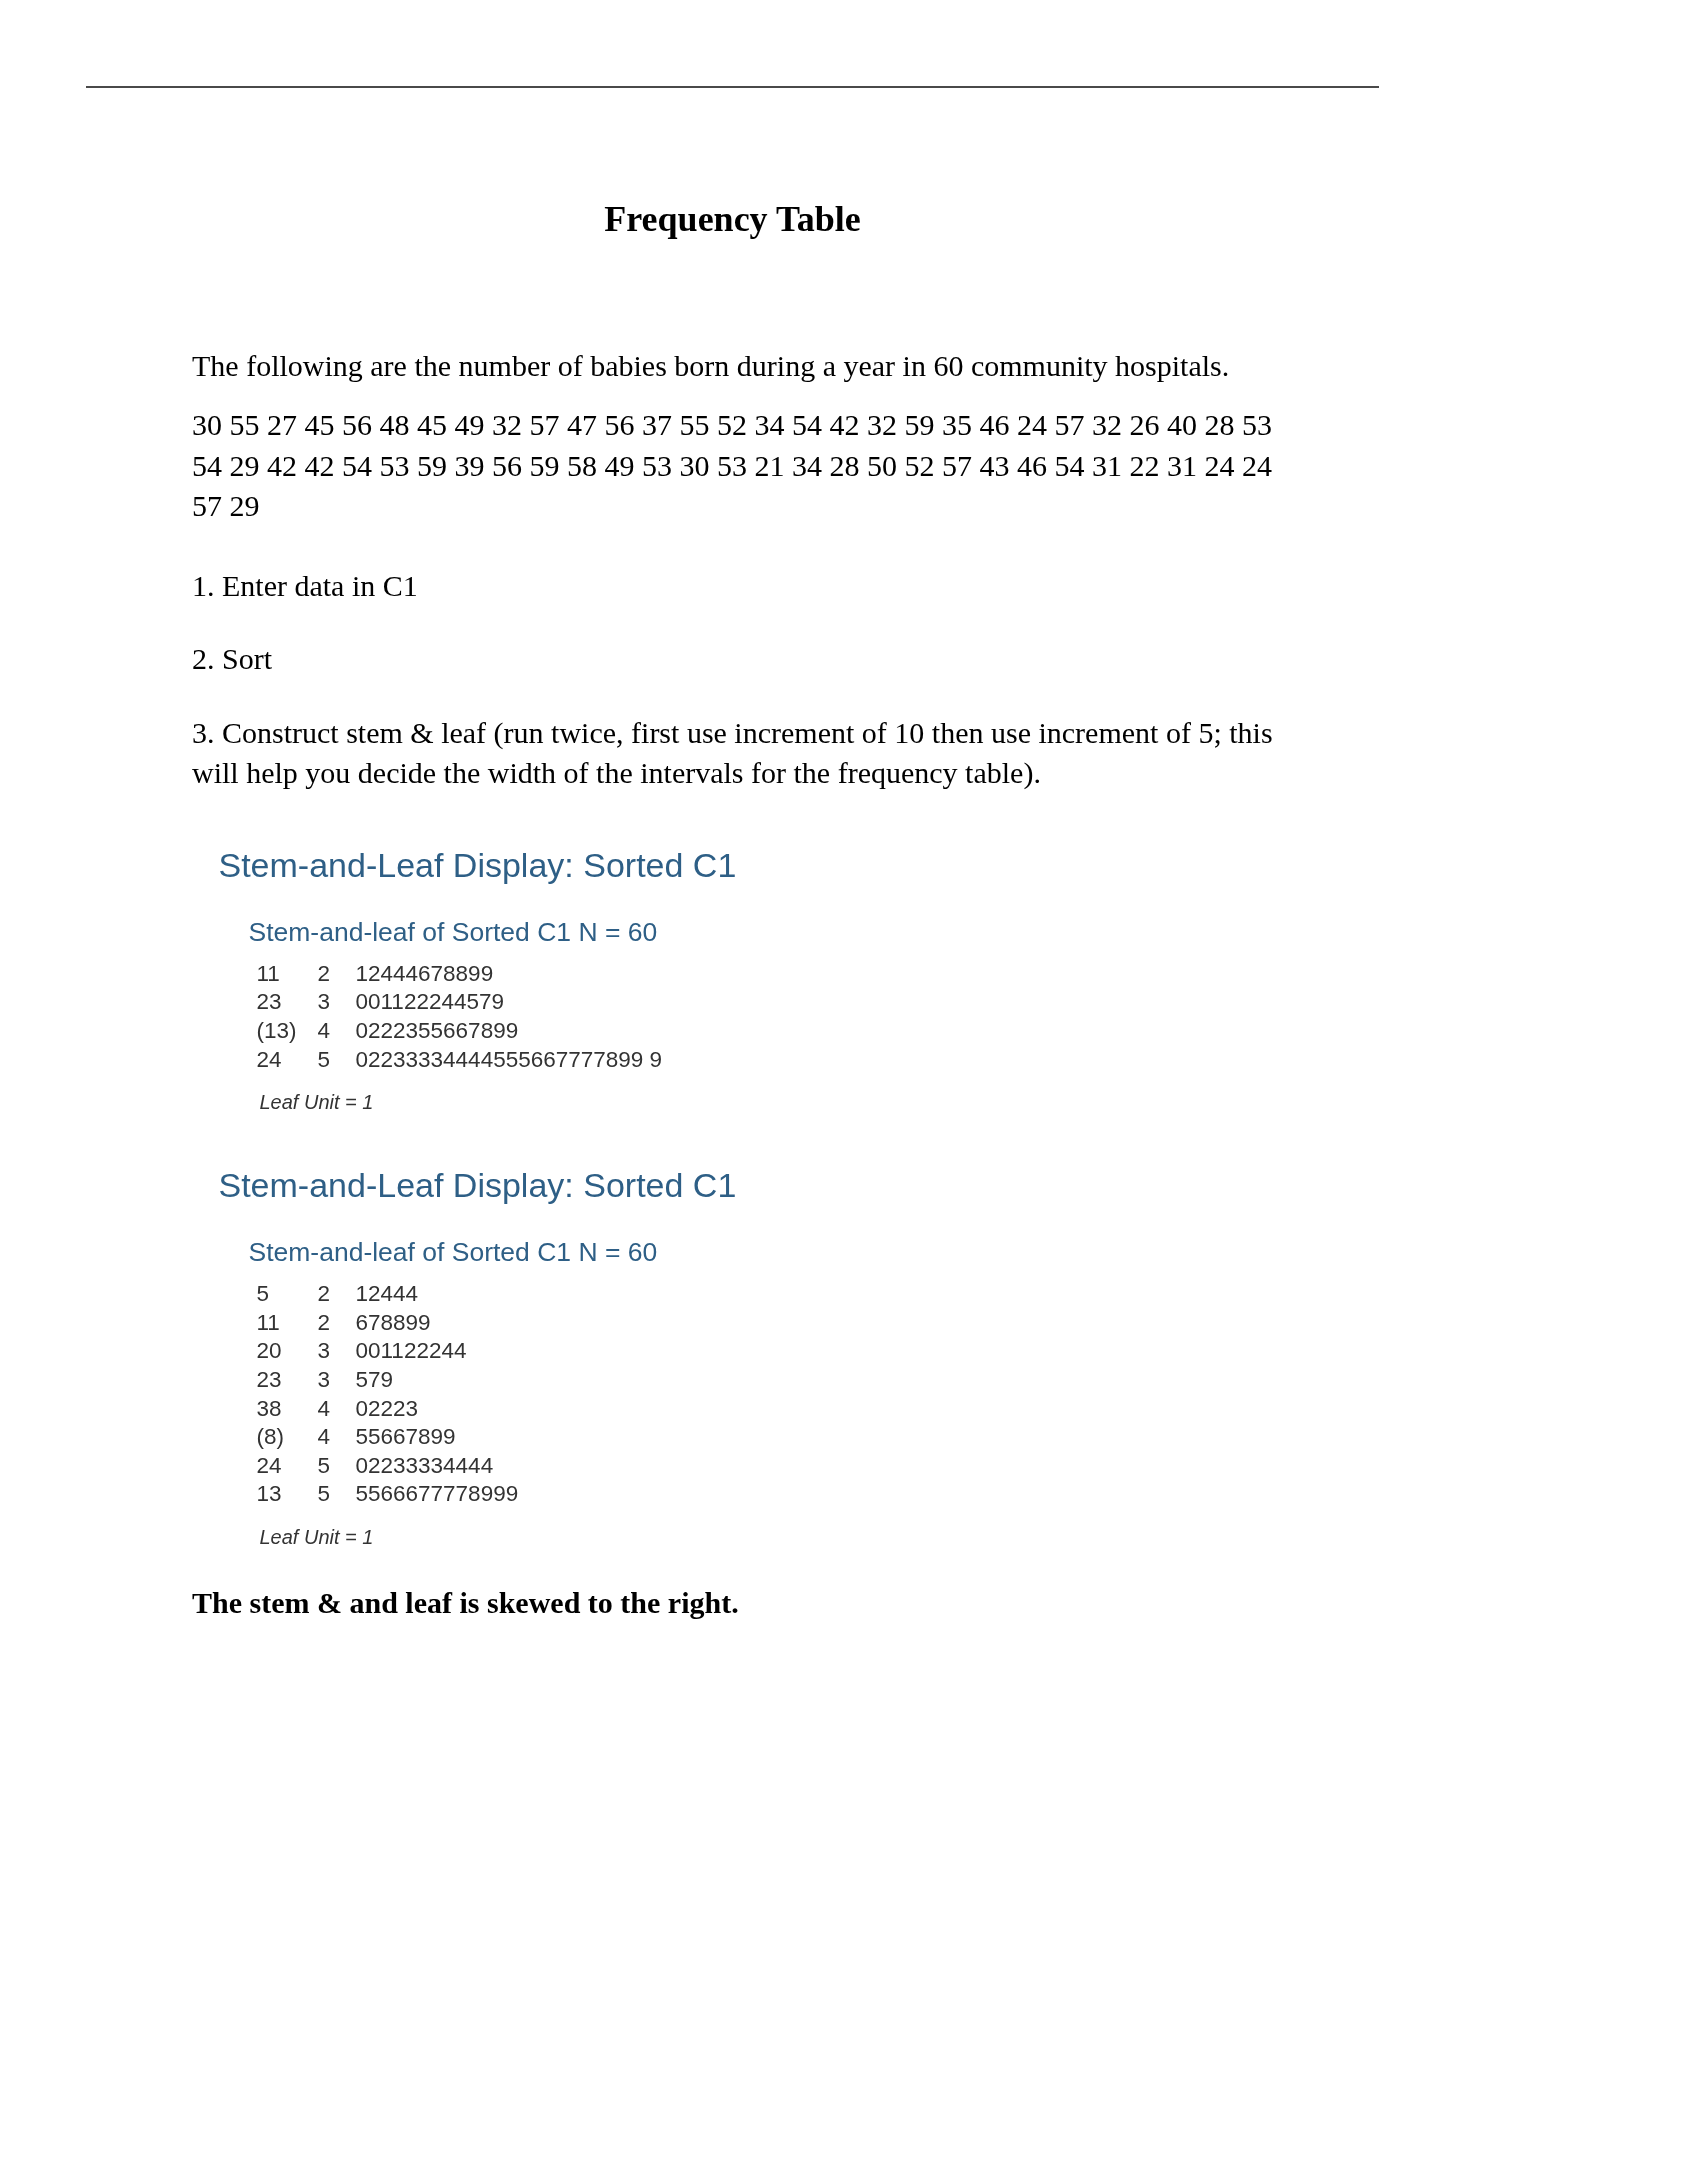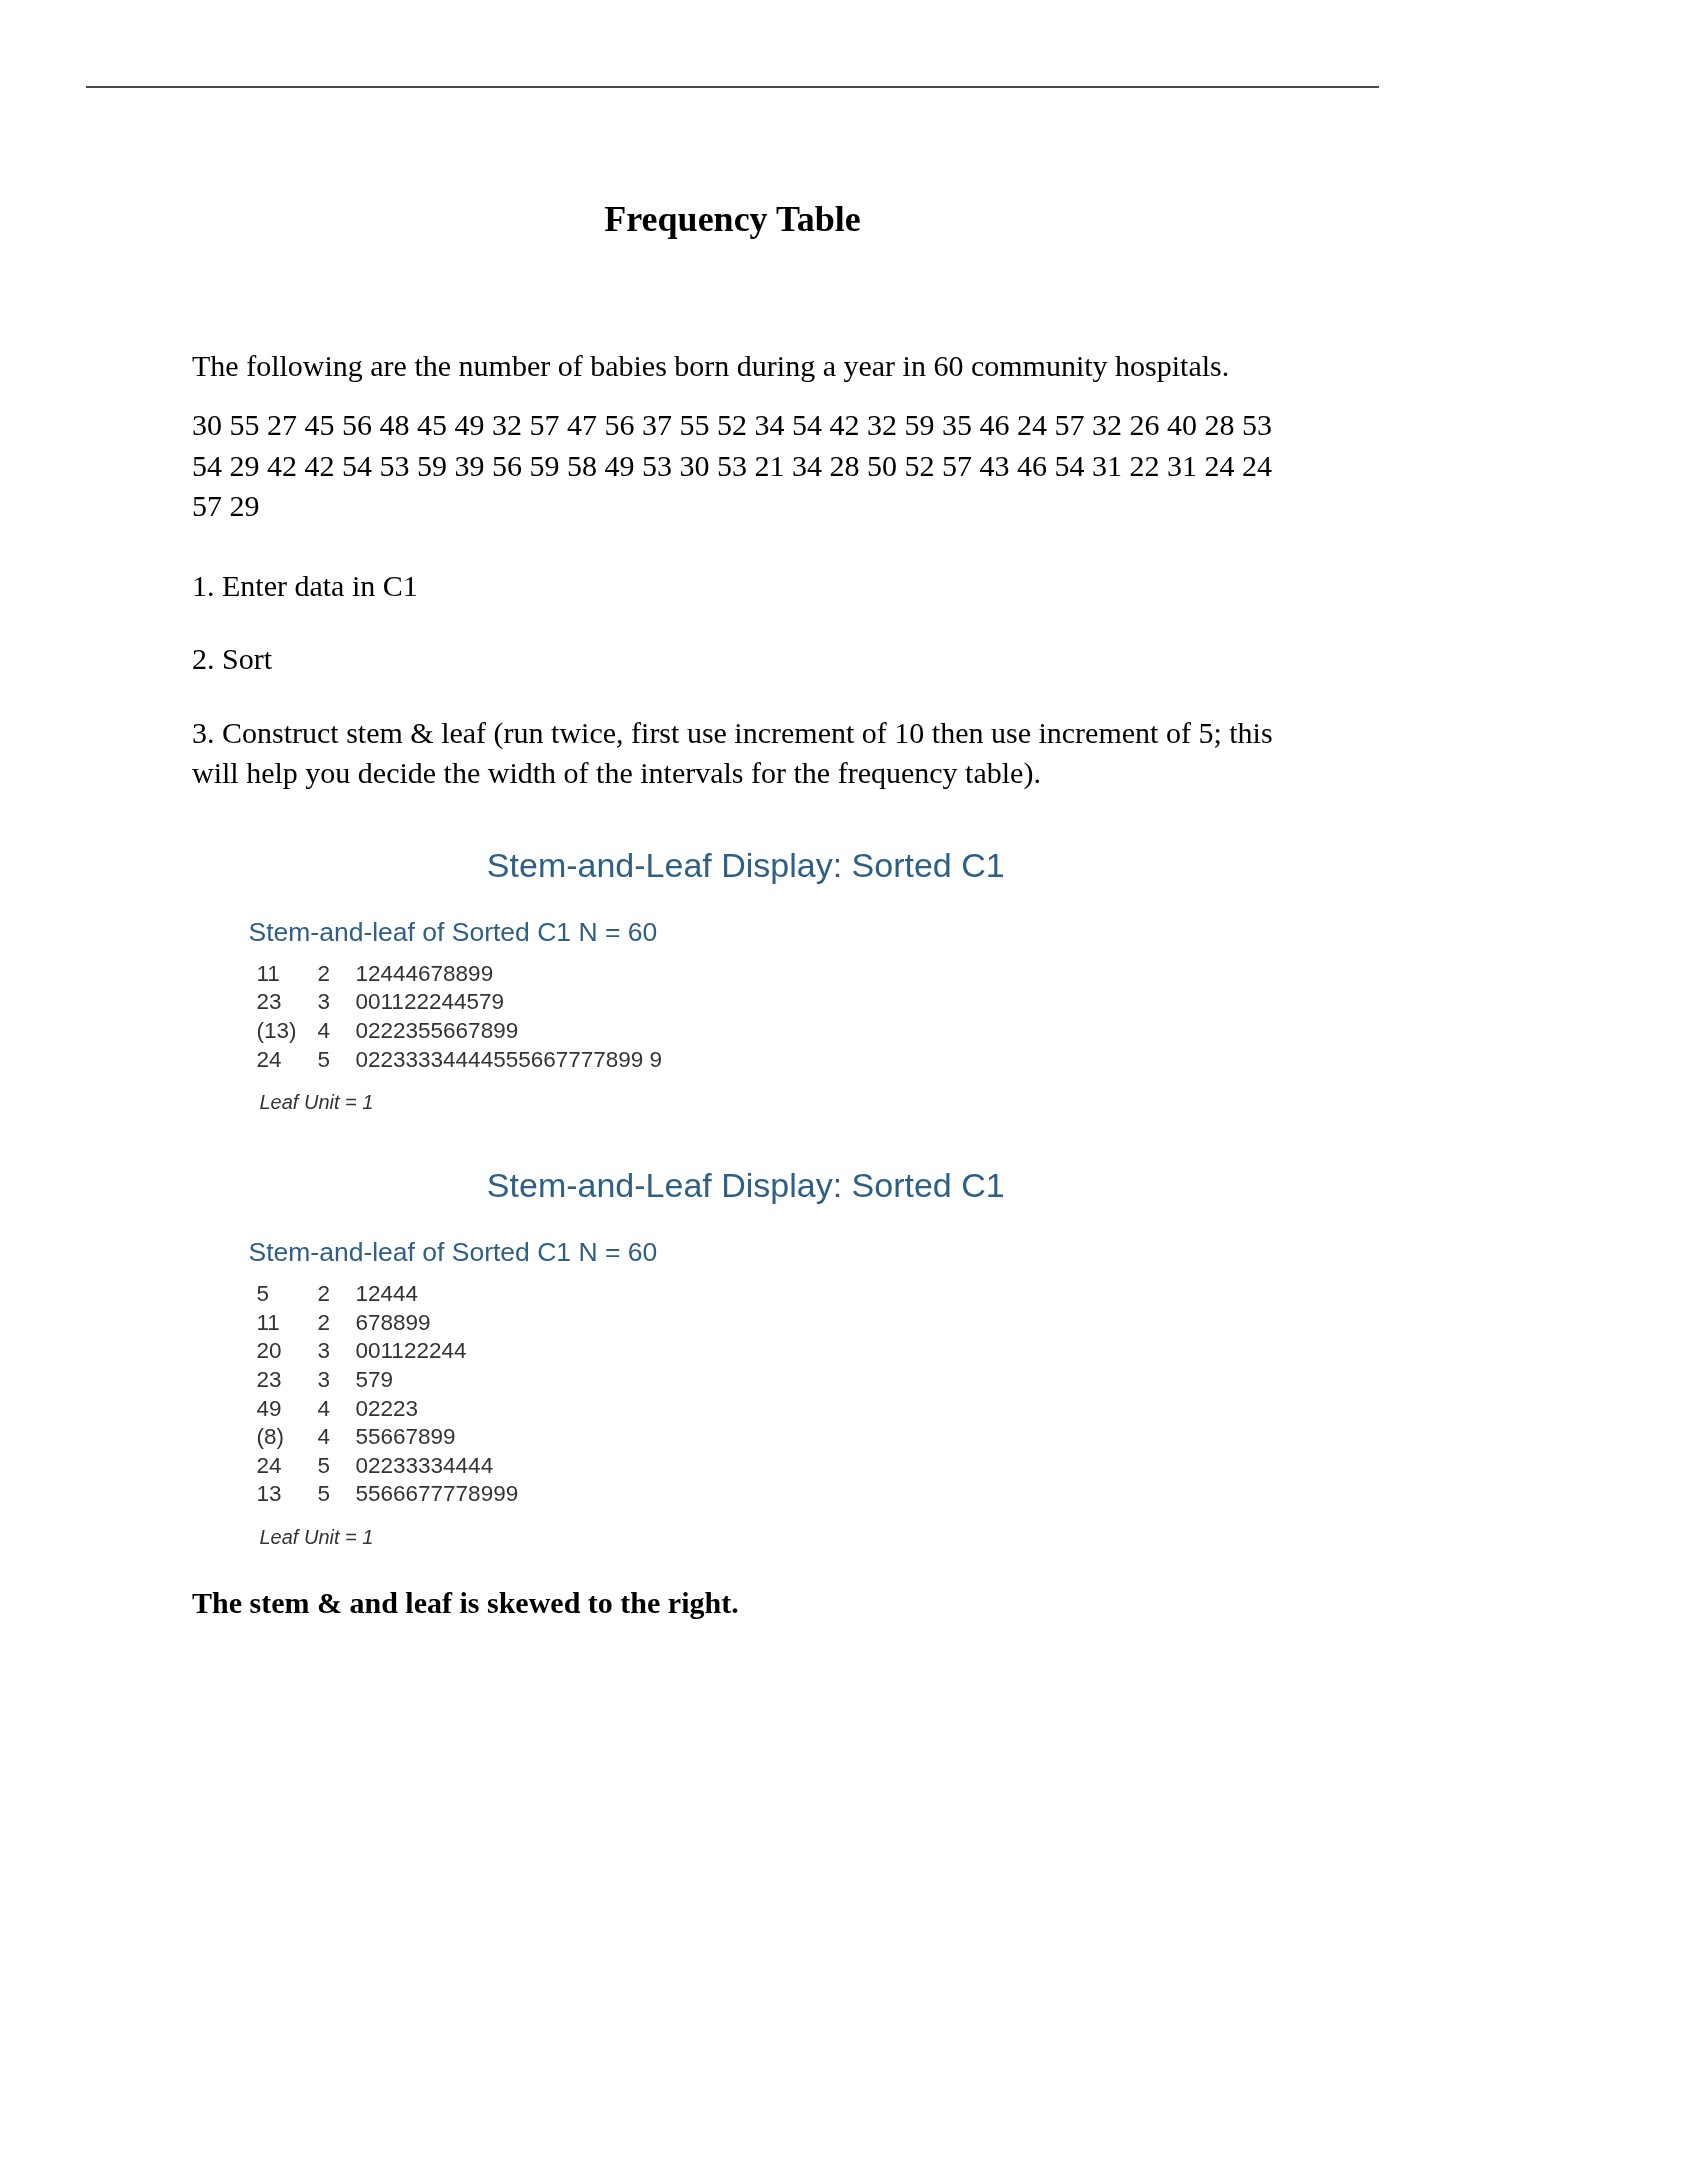"Stem-and-Leaf Display: Sorted C1" .panel-title { text-align: center -> none }
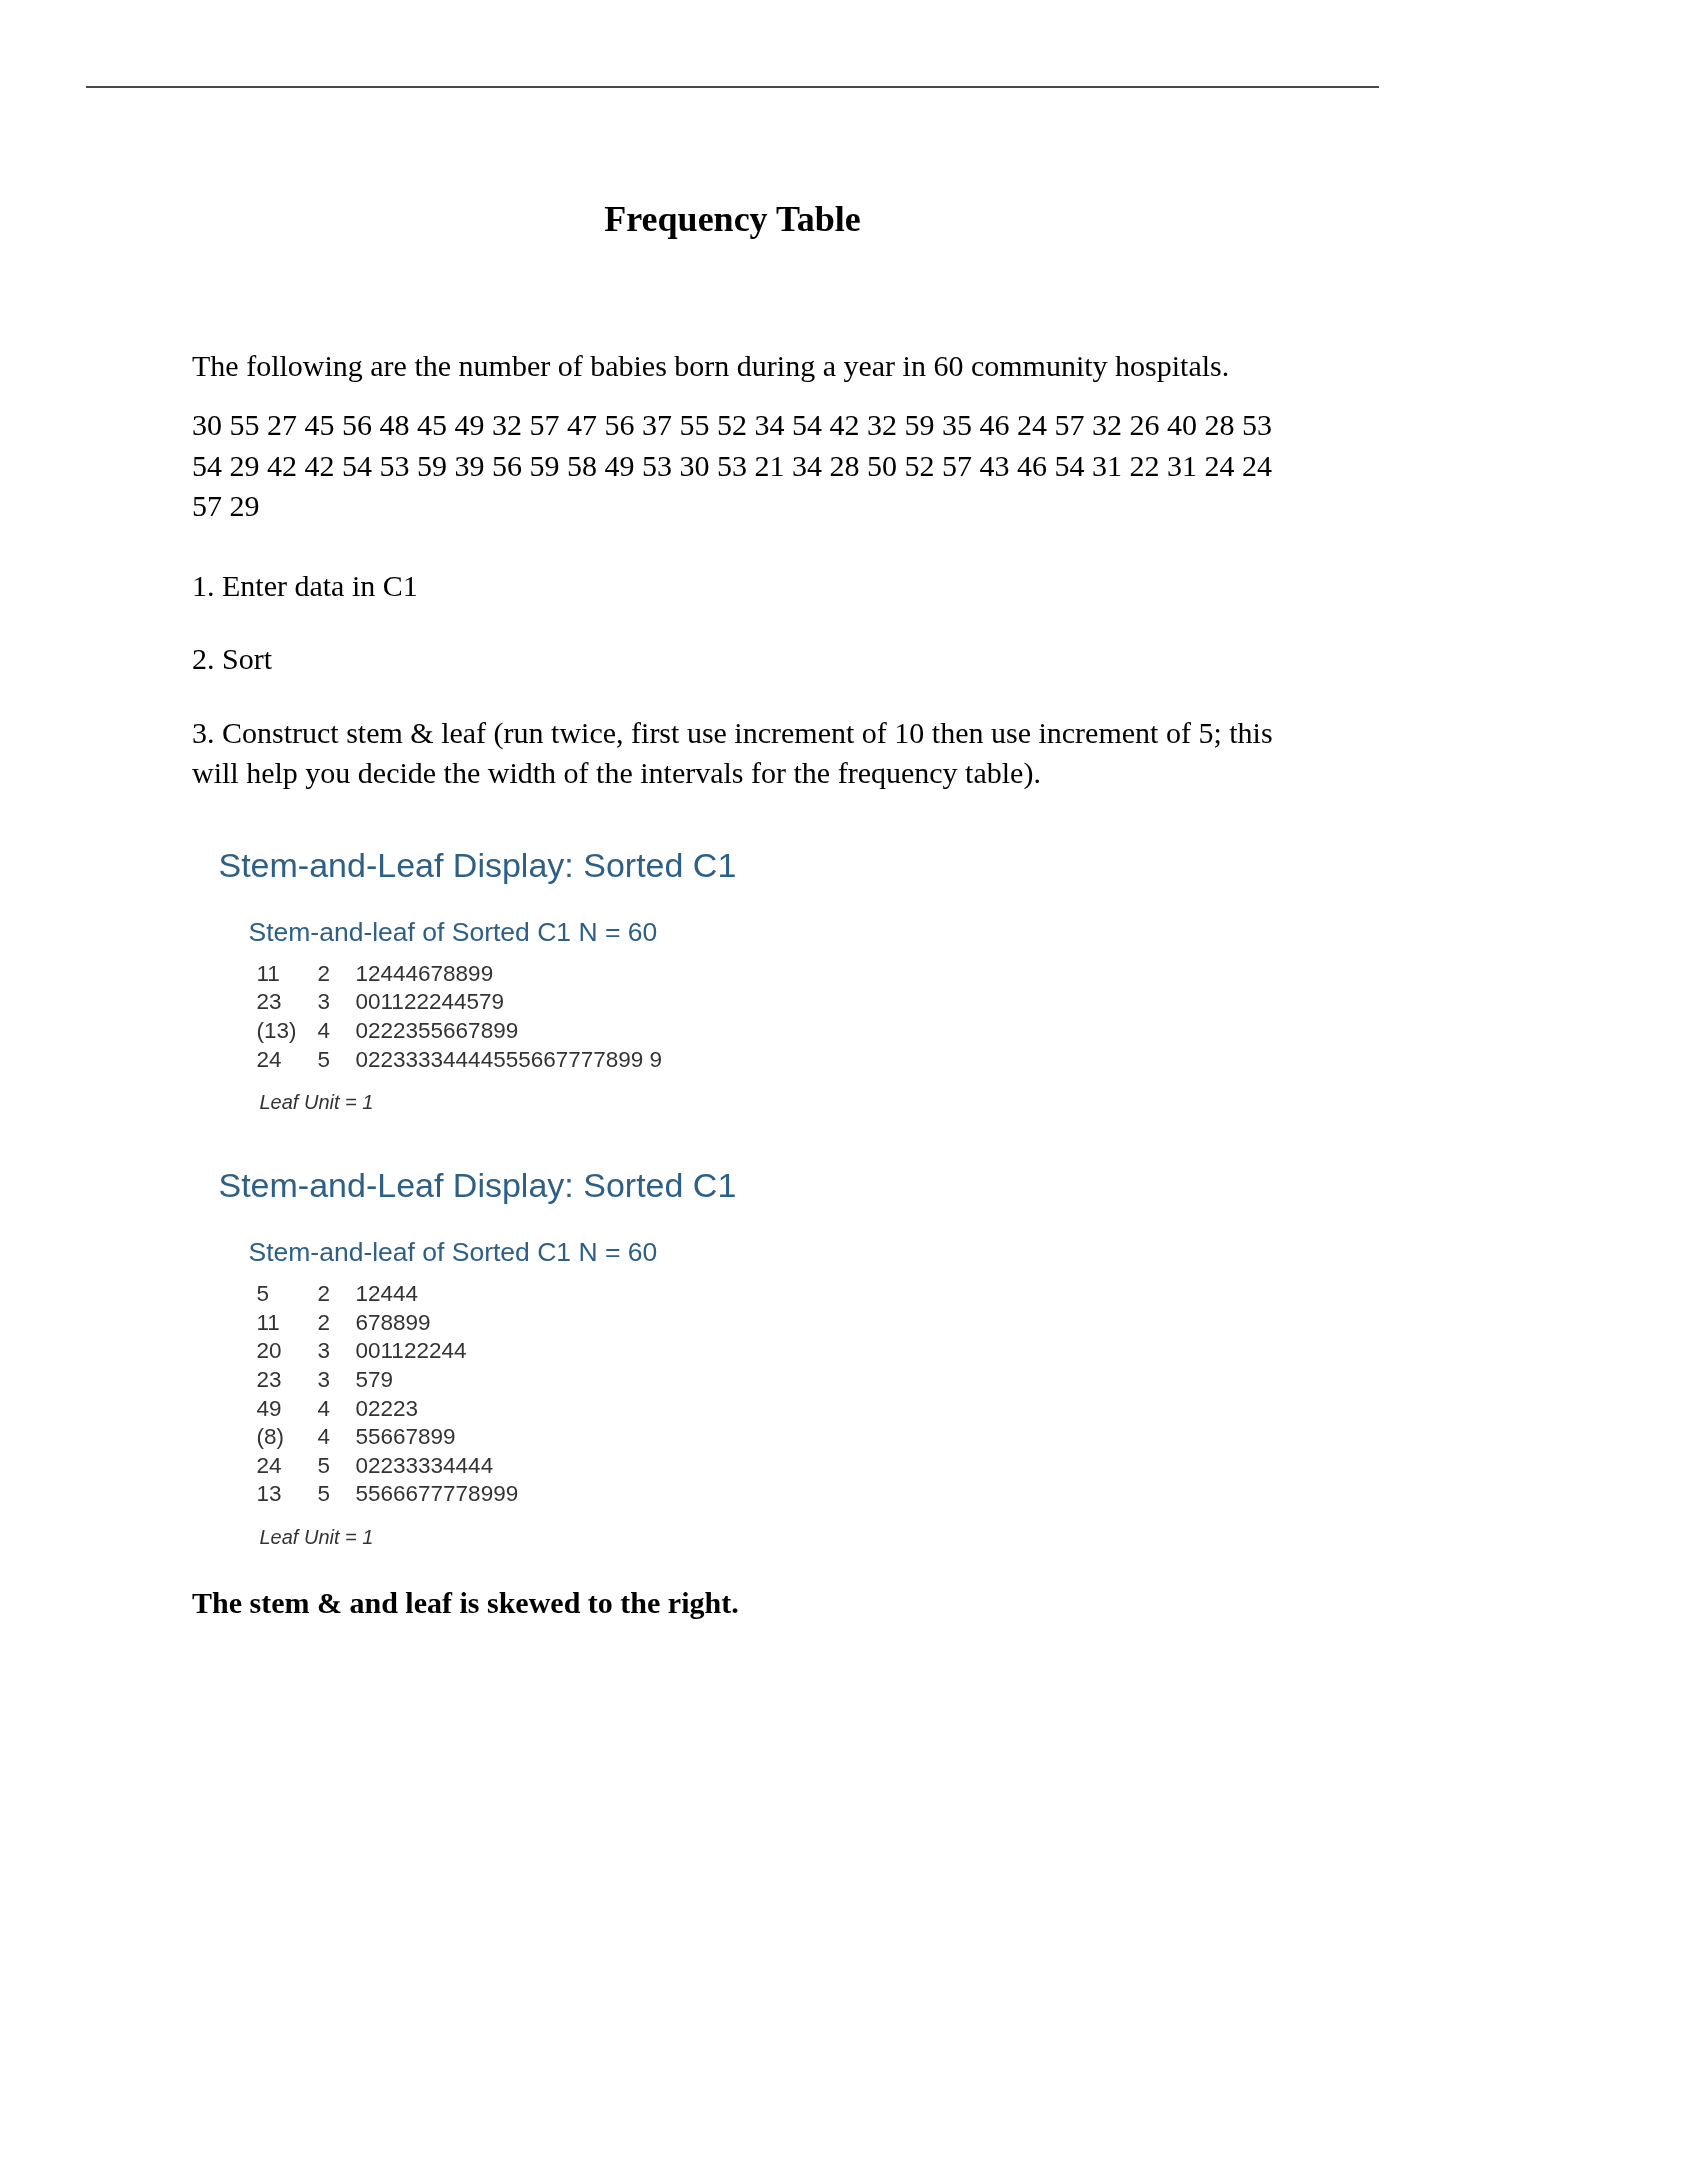"49" td.sl-depth { text: 49 -> 38 }
